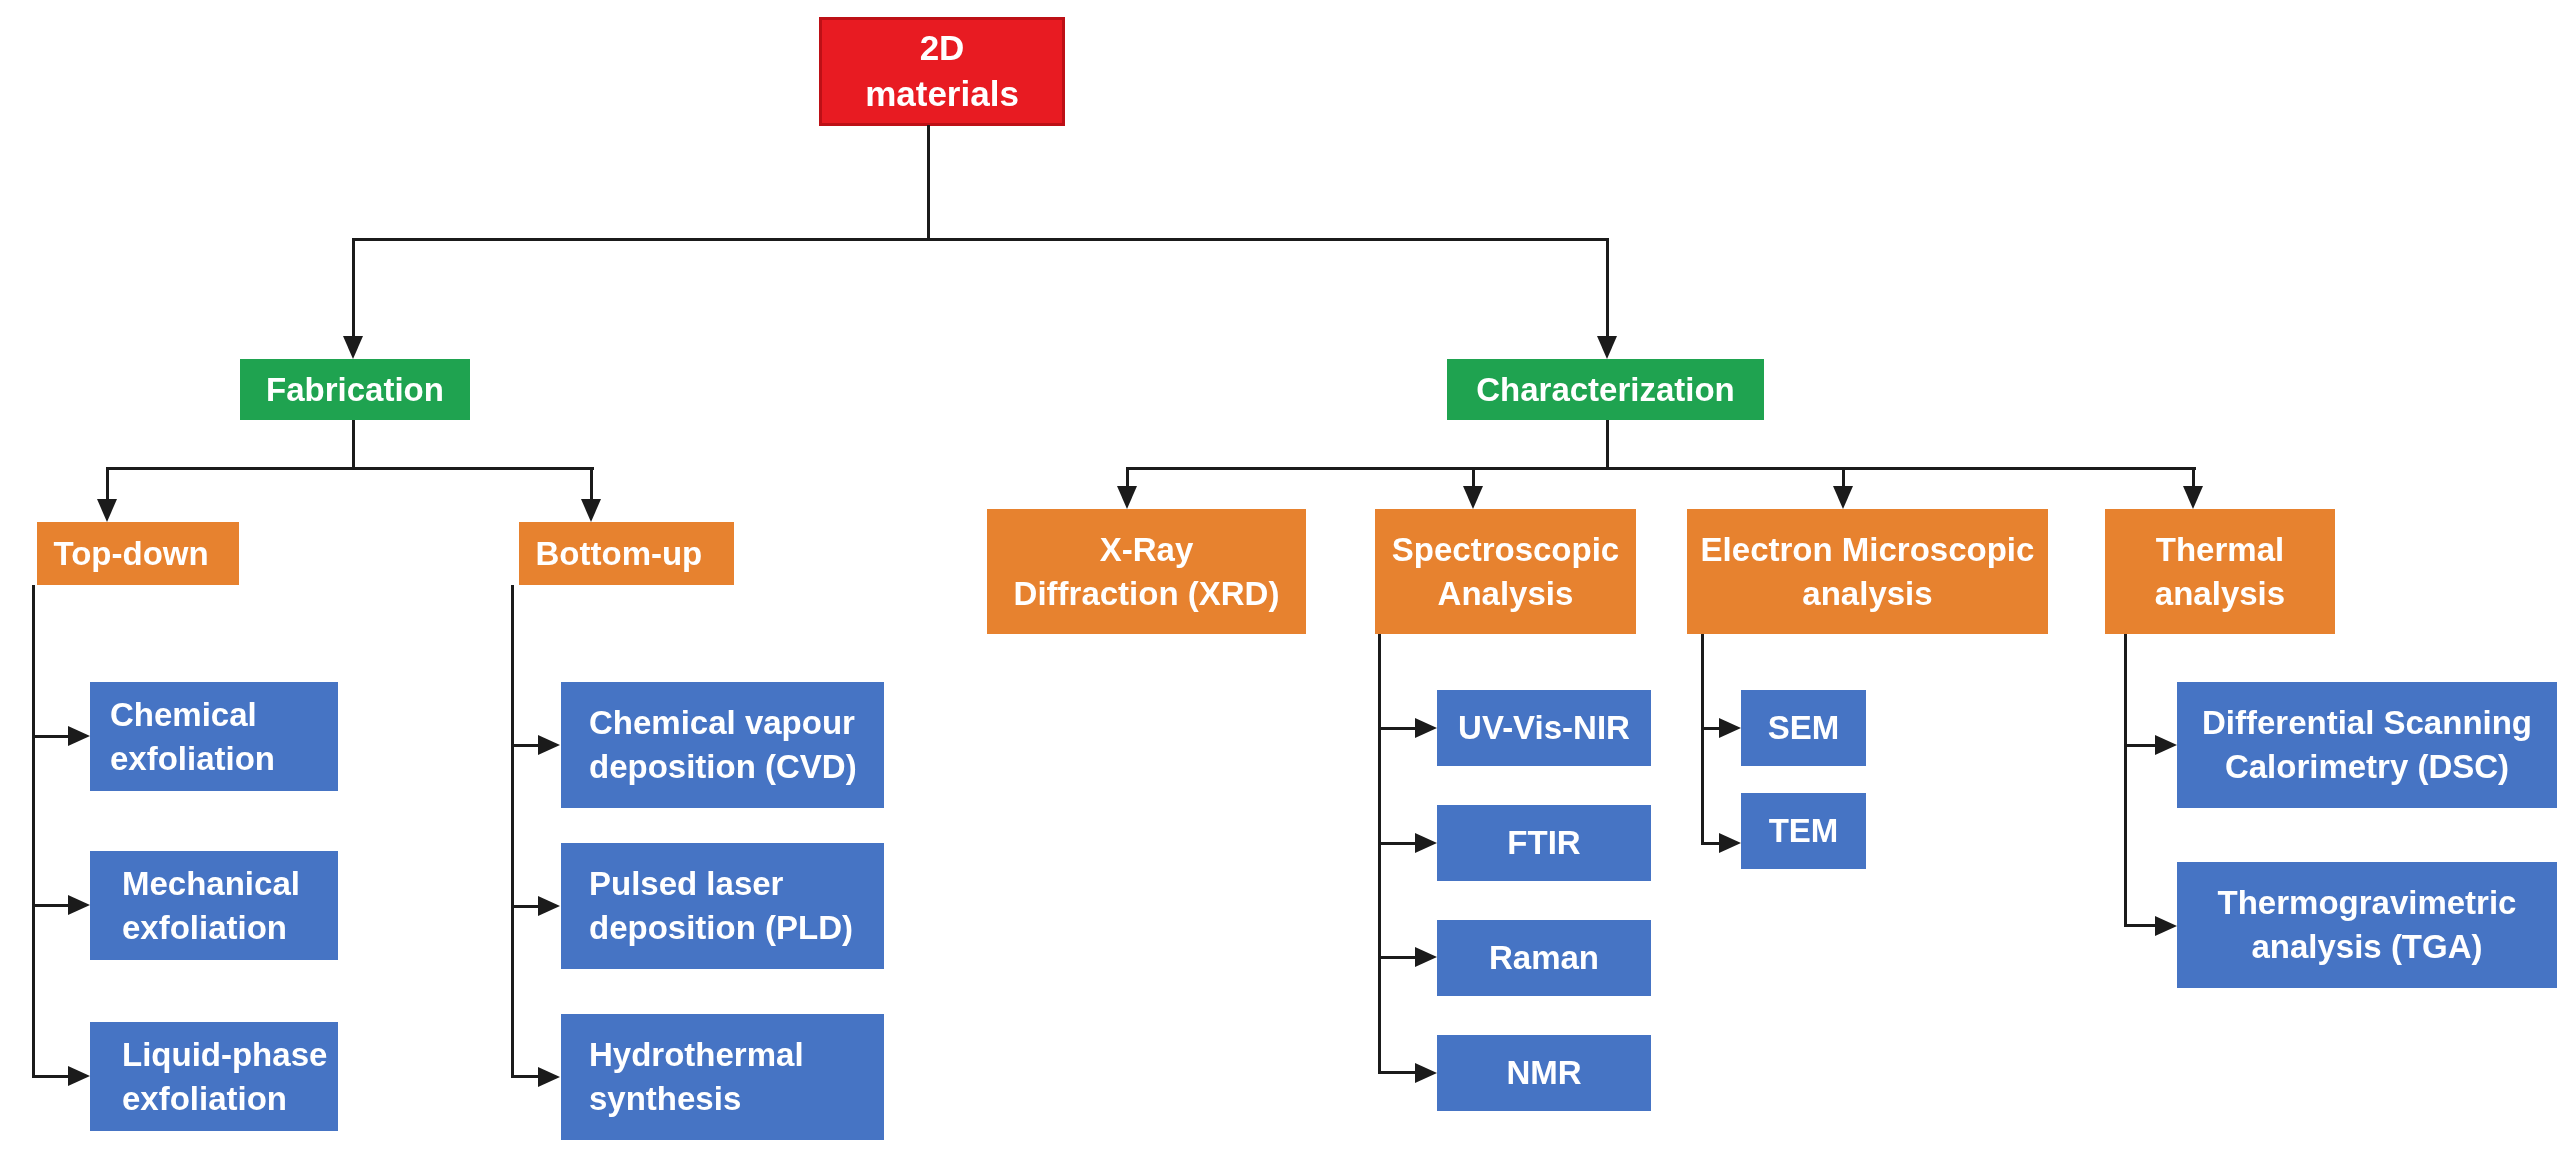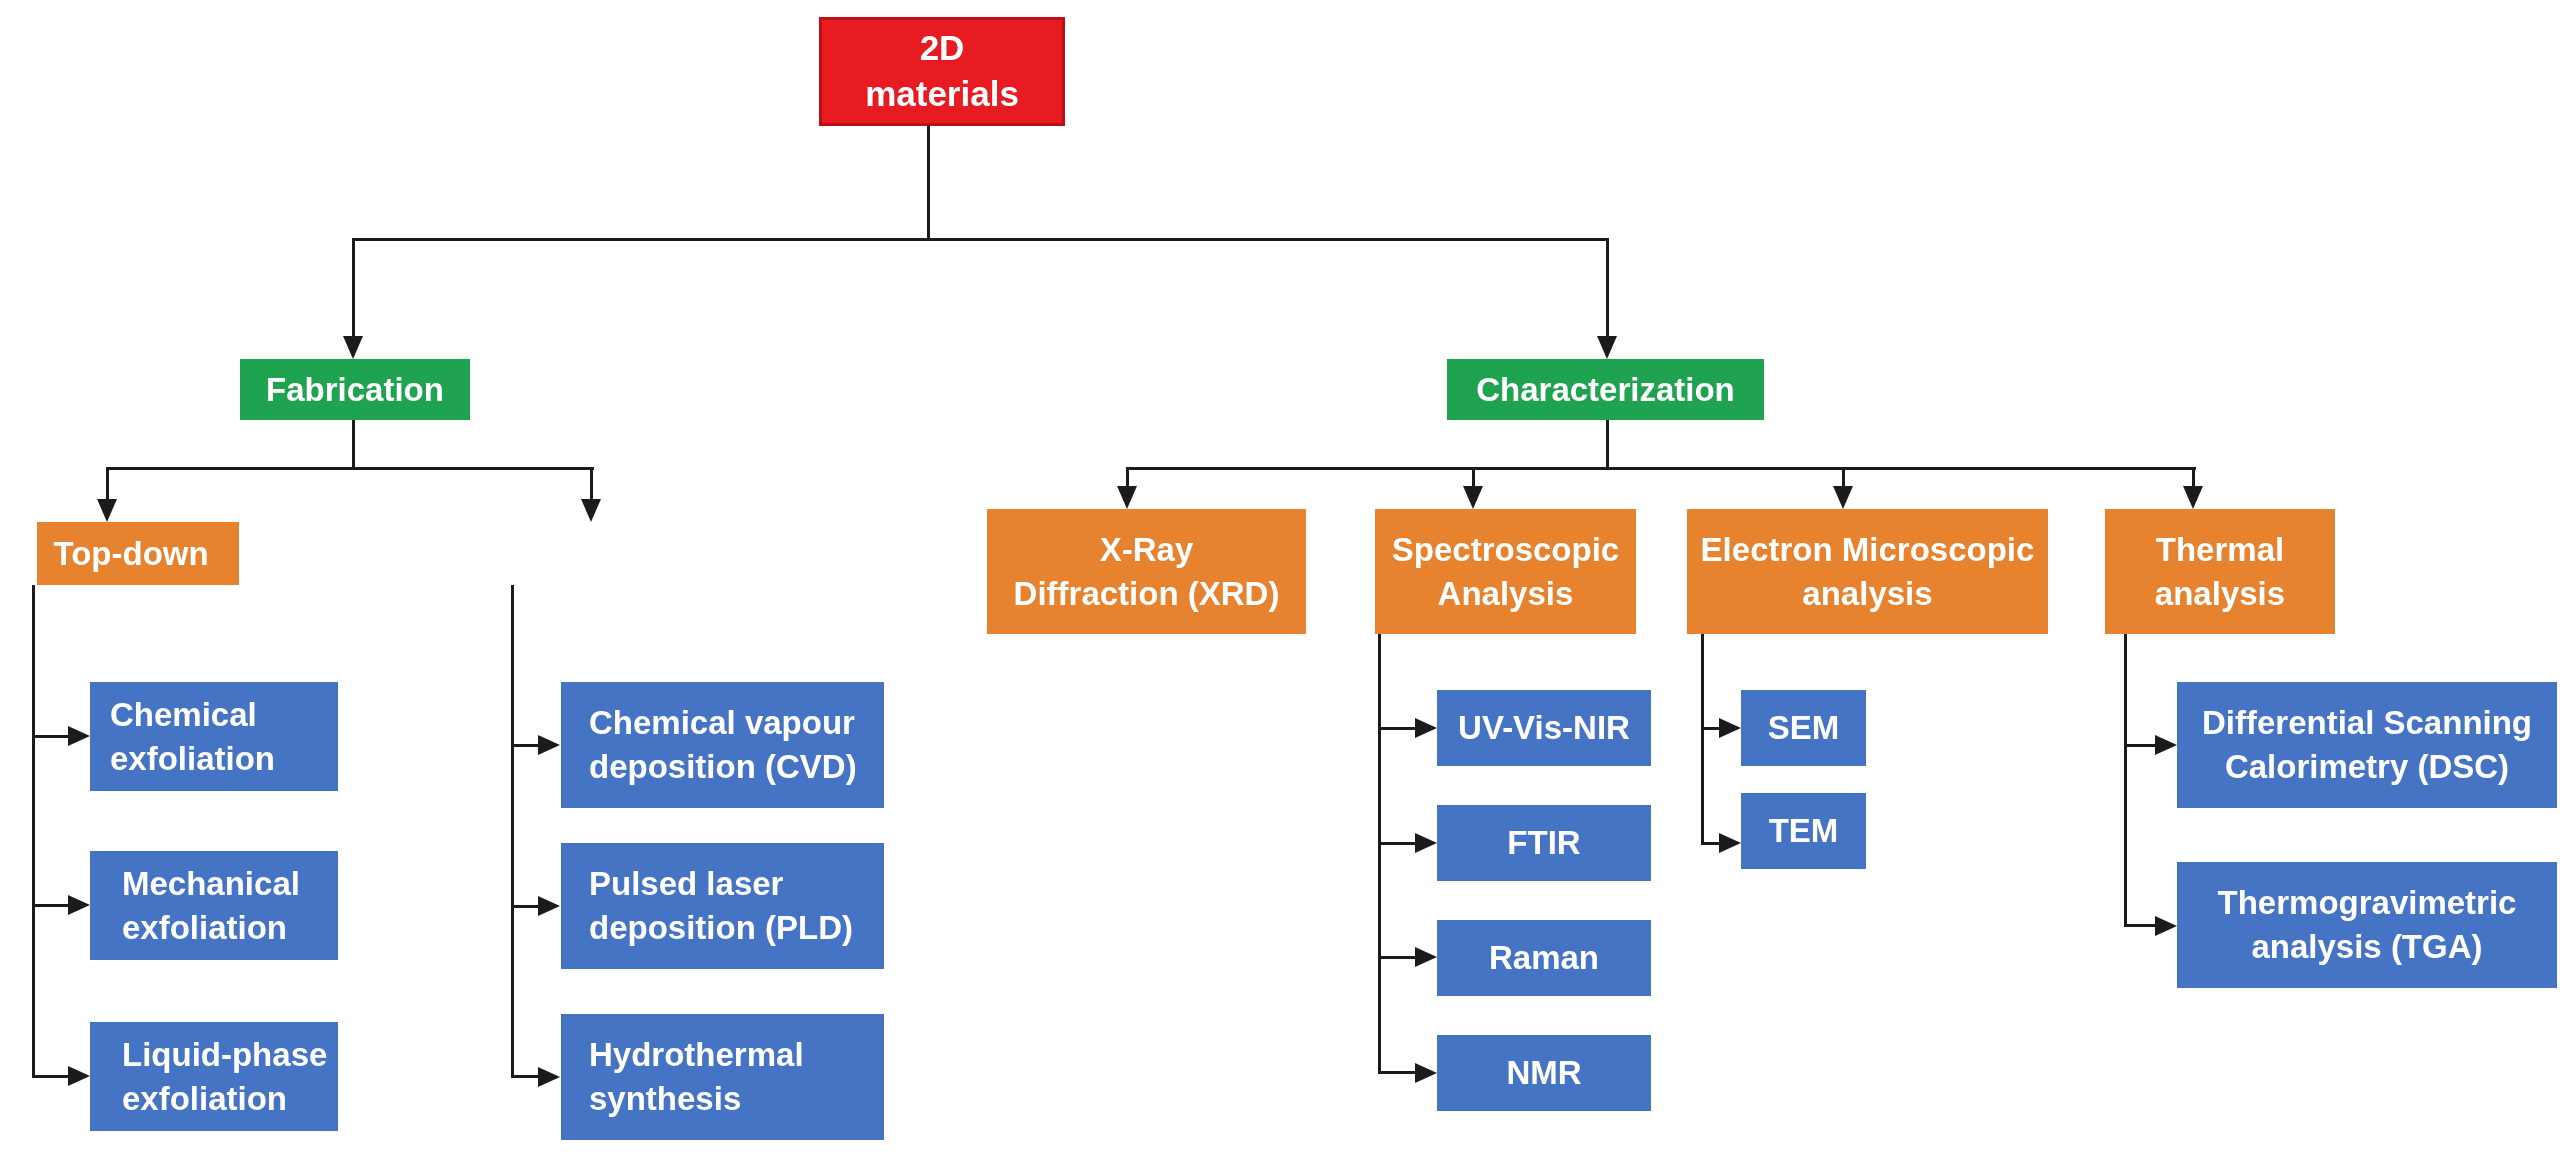"Bottom-up" div.node { html: none -> <div>Bottom-up</div> }
